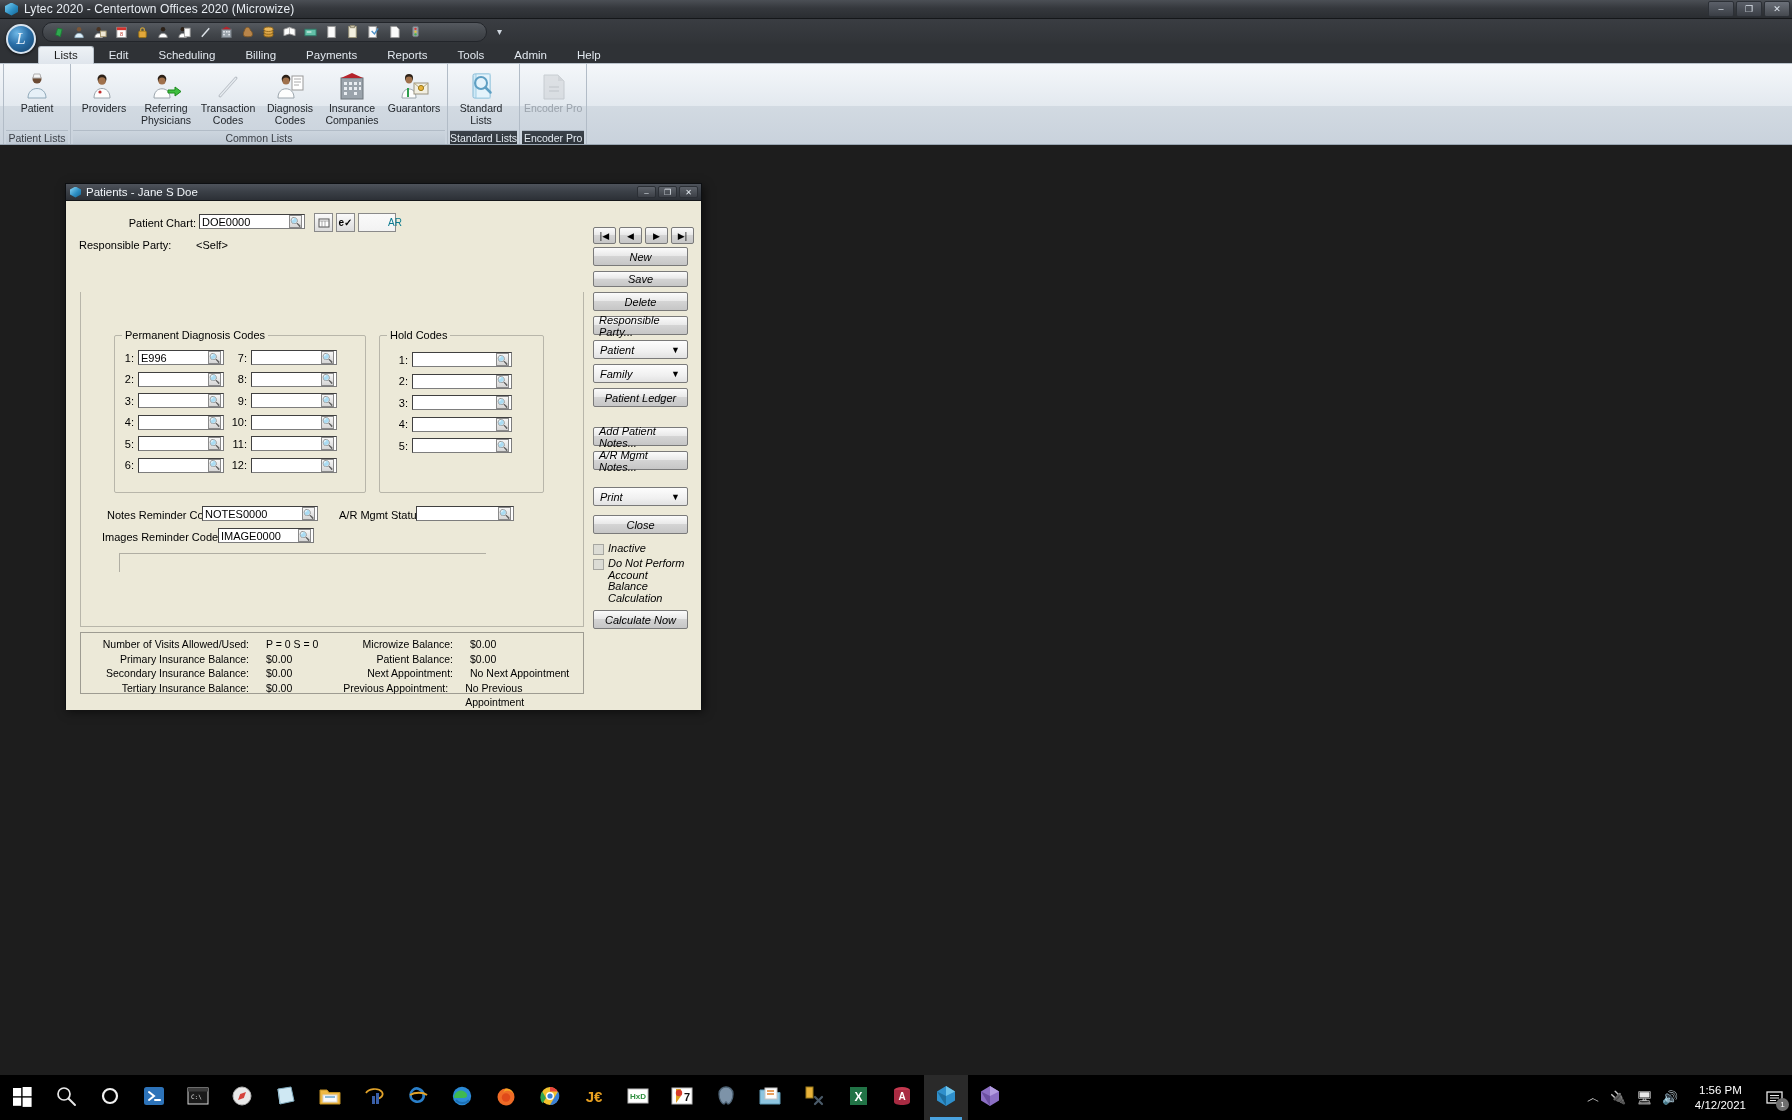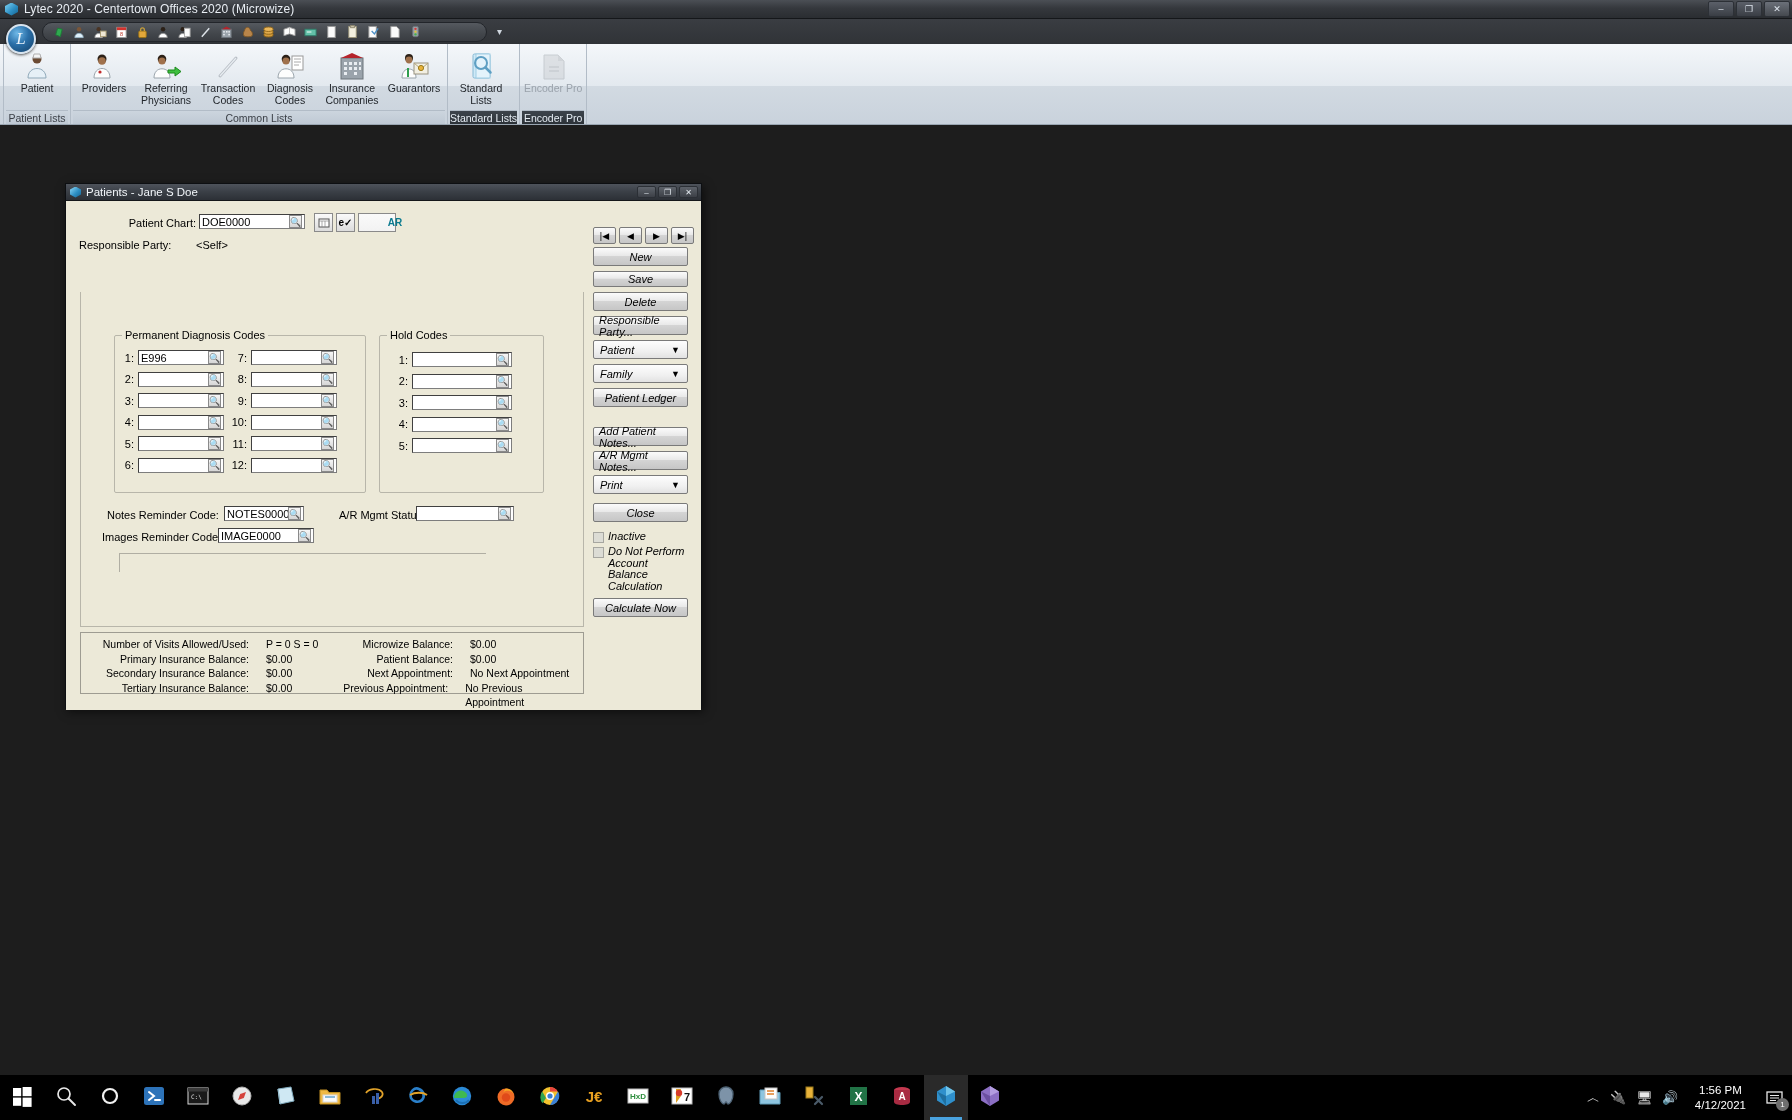"Lists" div.ribbon-tabs { html: none -> <div> <div>Lists</div> <div>Edit</div> <div>Scheduling</div> <div>Billing</div> <div>Payments</div> <div>Reports</div> <div>Tools</div> <div>Admin</div> <div>Help</div> </div> }
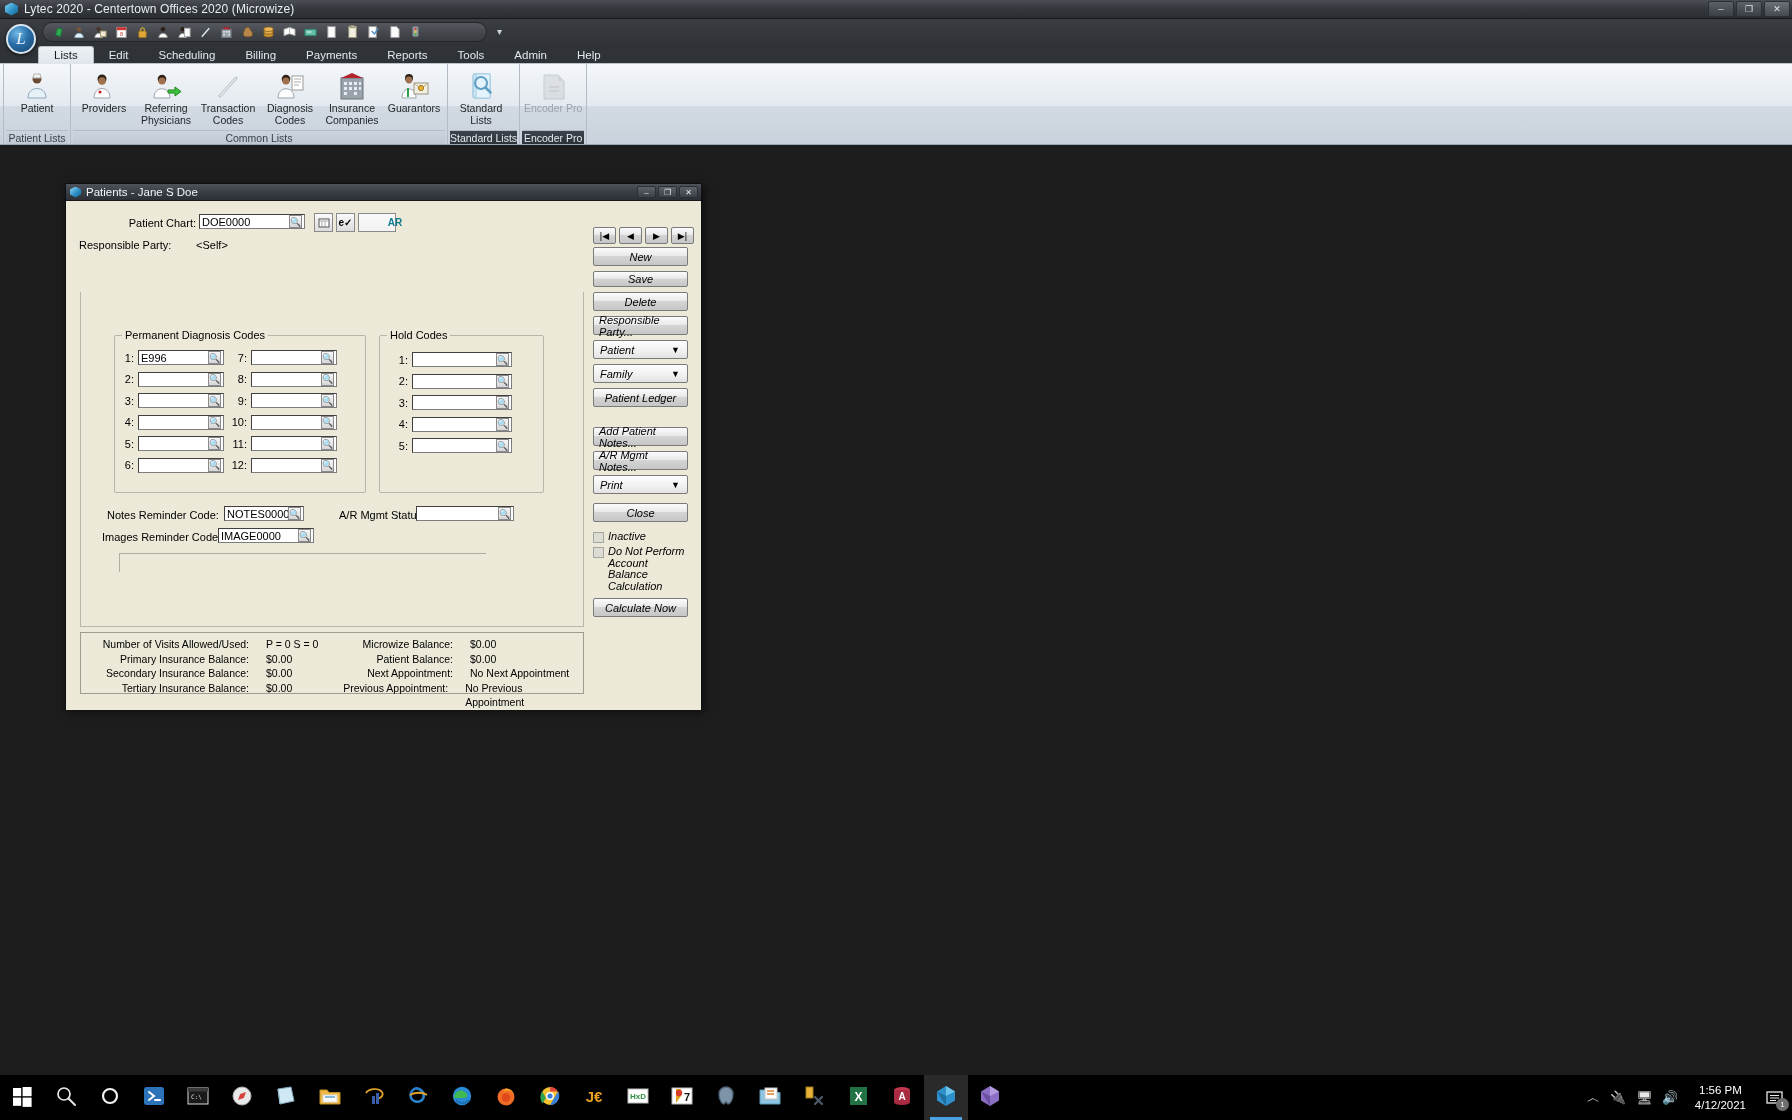"AR" div { font-weight: bold -> normal }
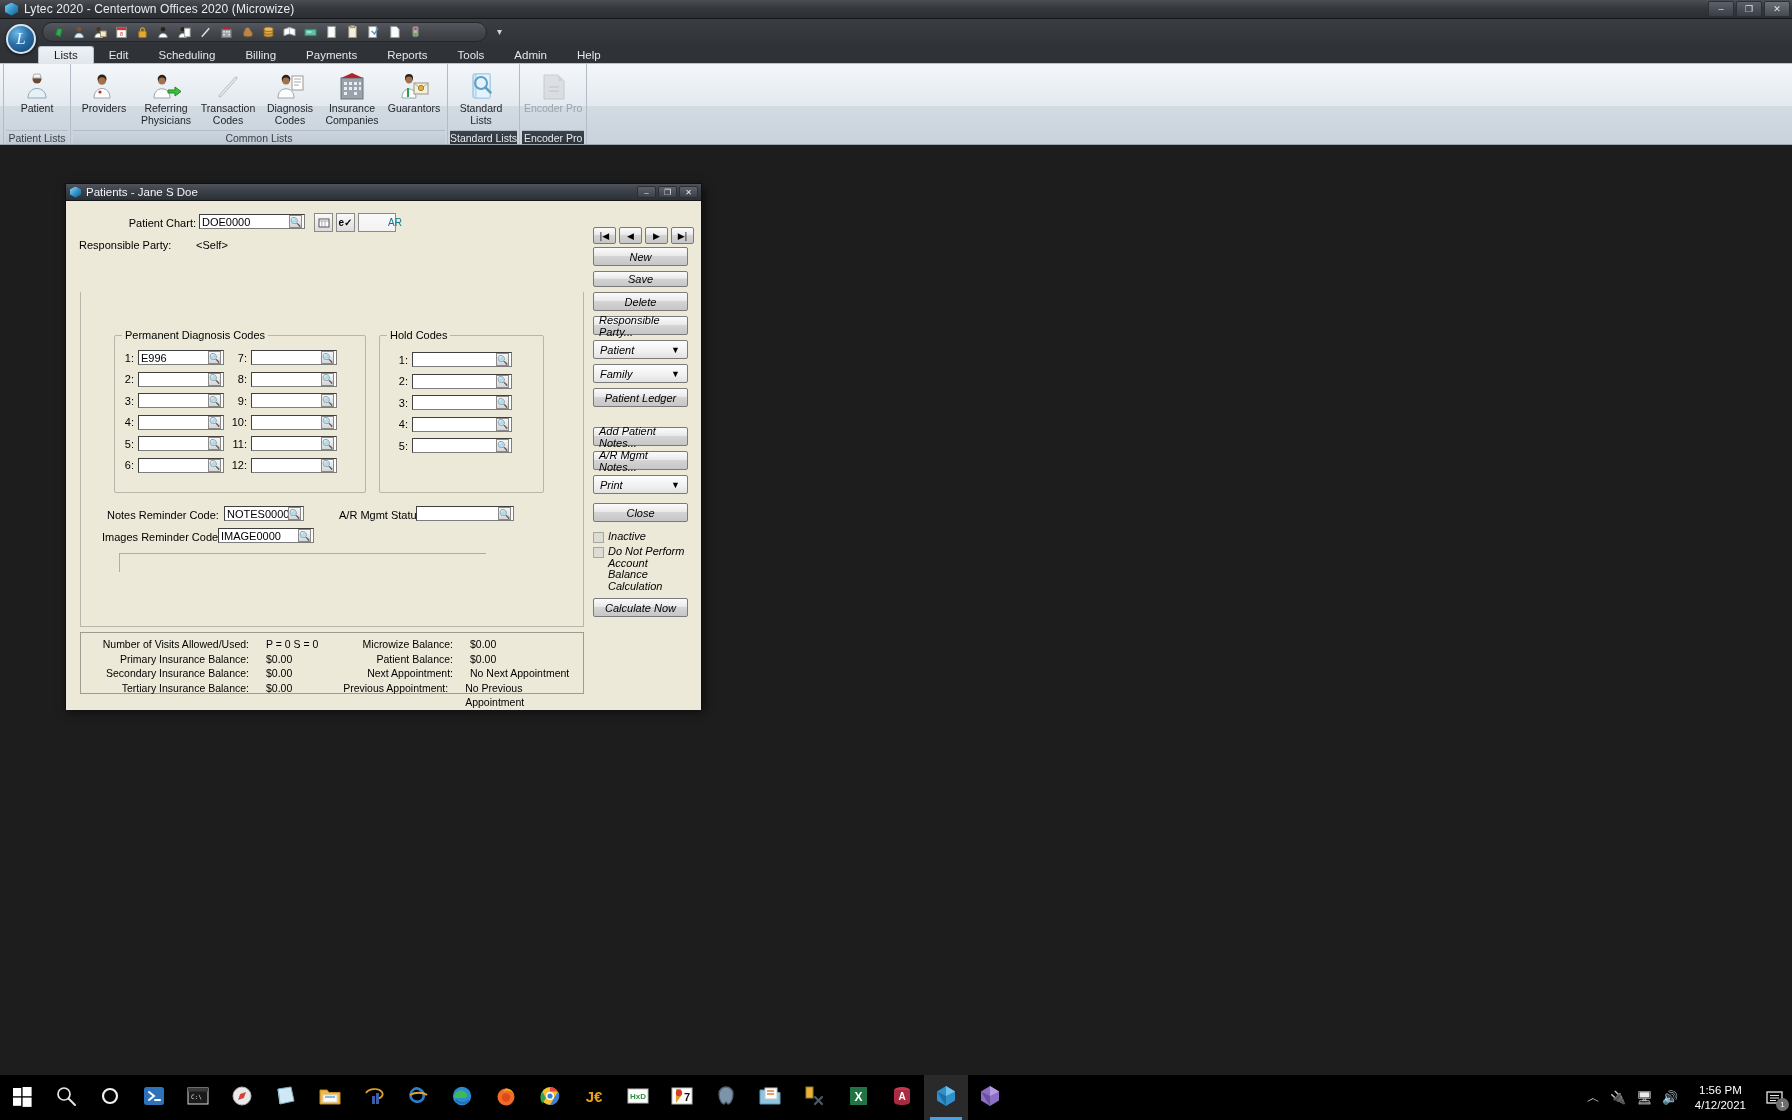"A/R Mgmt Notes..." div.btn { margin-bottom: 5px -> 17px }
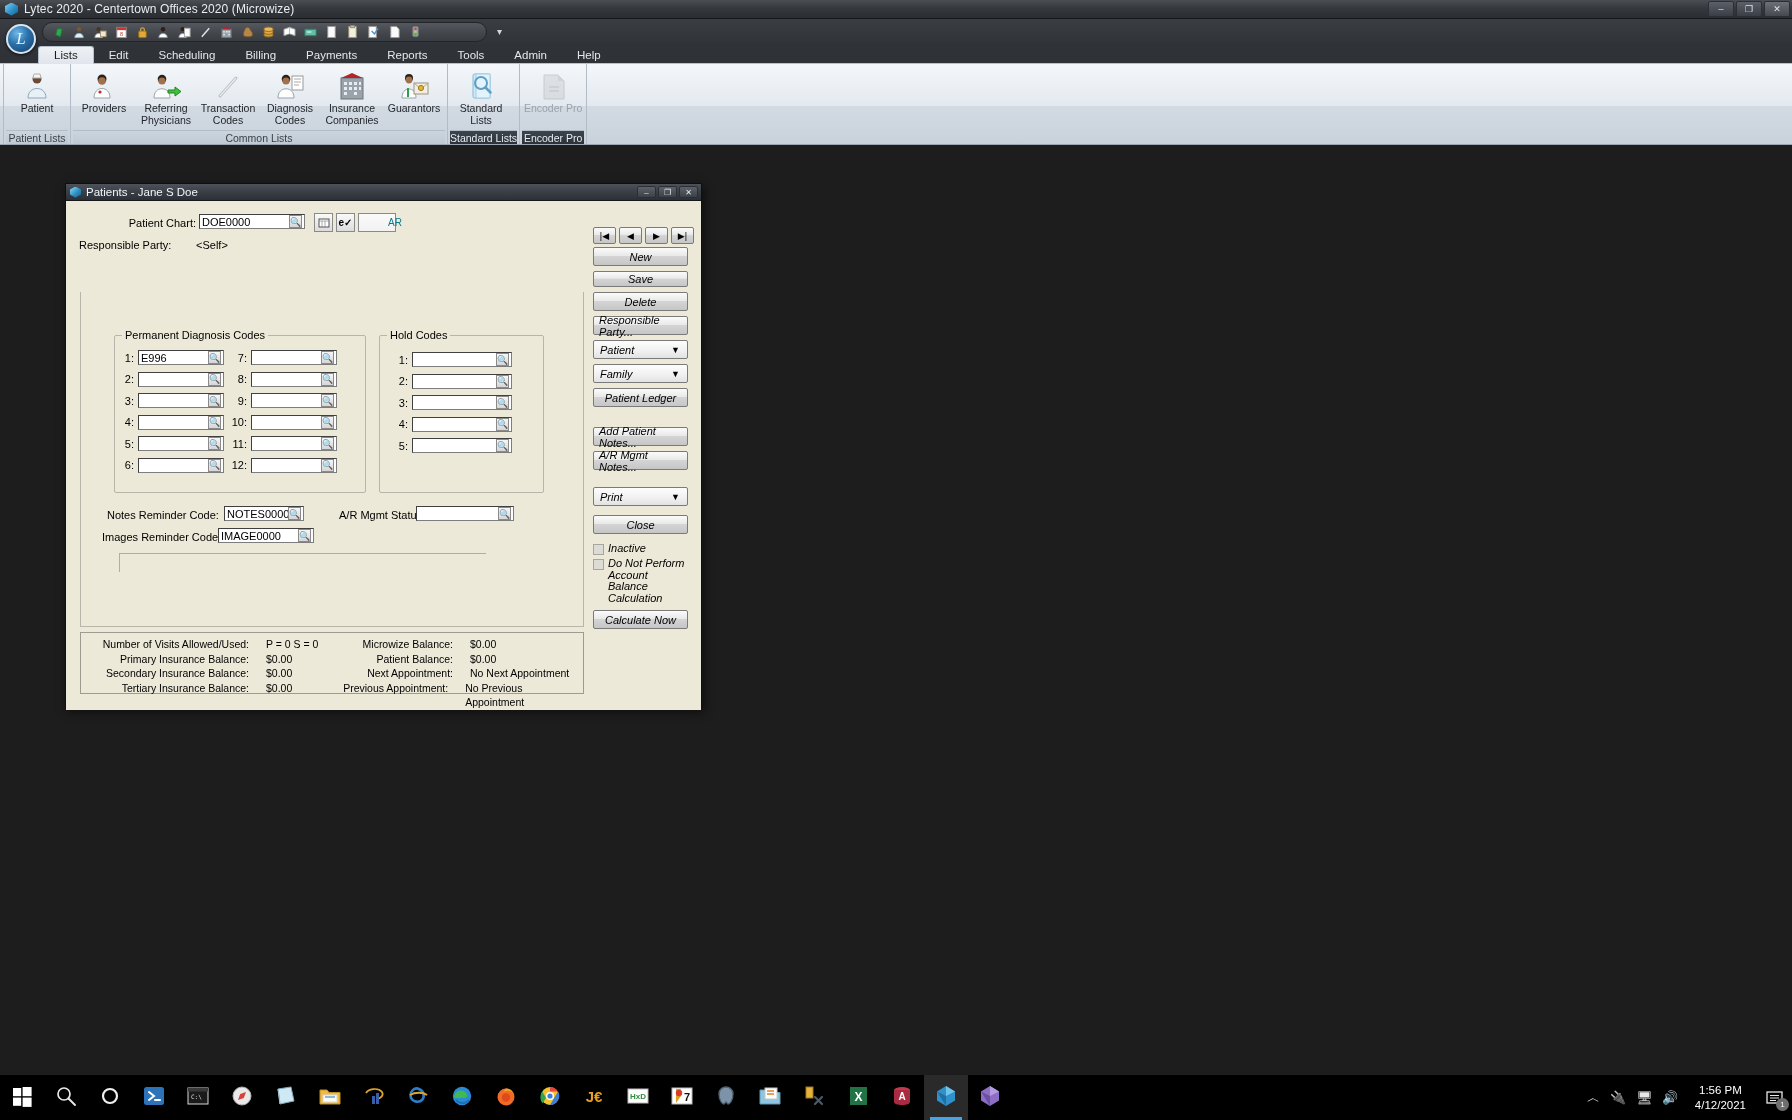"NOTES0000" div.txt { left: 158px -> 136px; width: 80px -> 116px }
